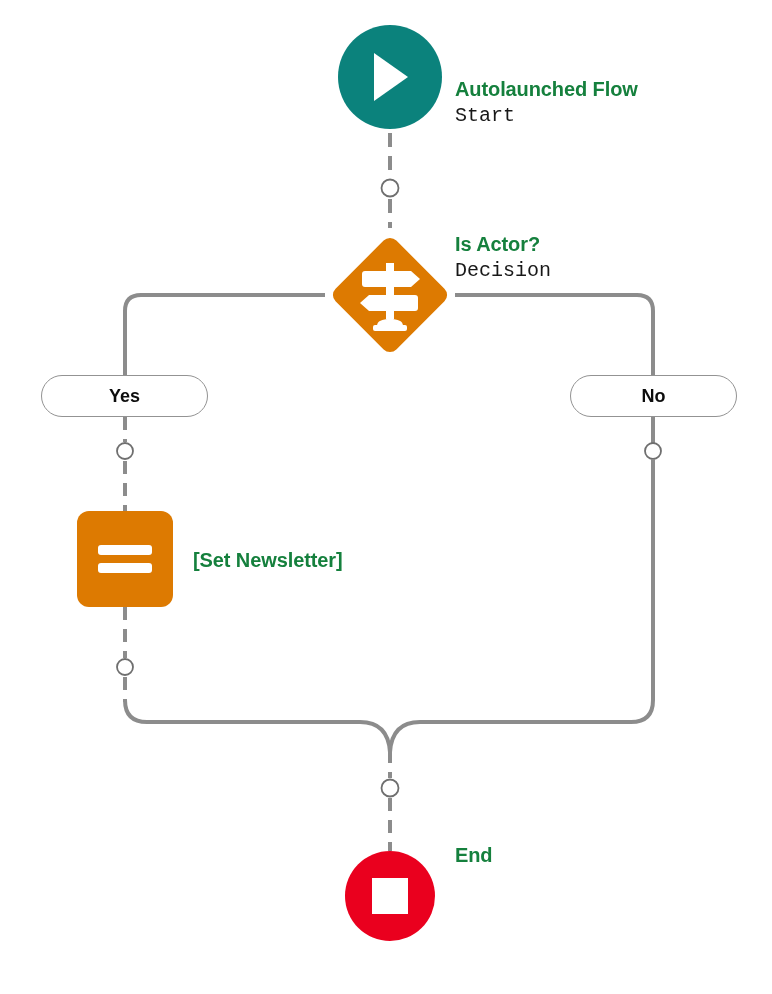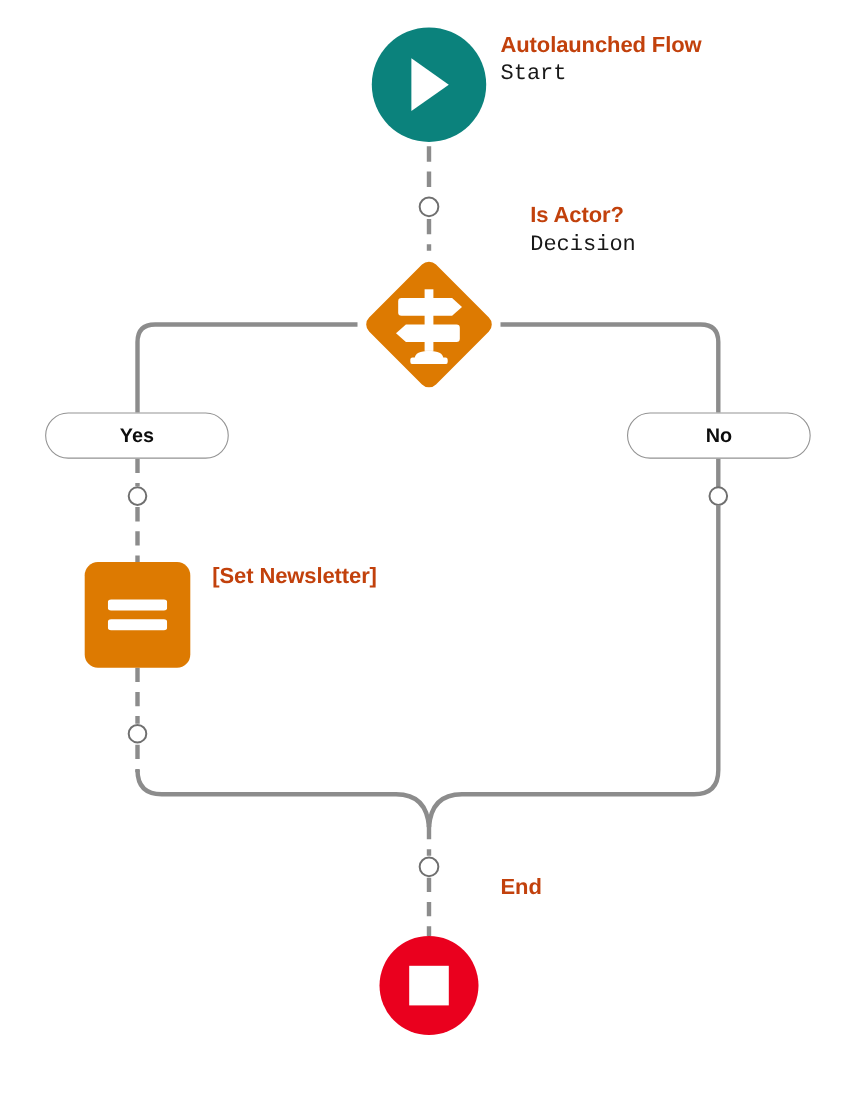"Autolaunched Flow" .label-title { color: #c2410c -> #15803d; margin-top: none -> 48px }
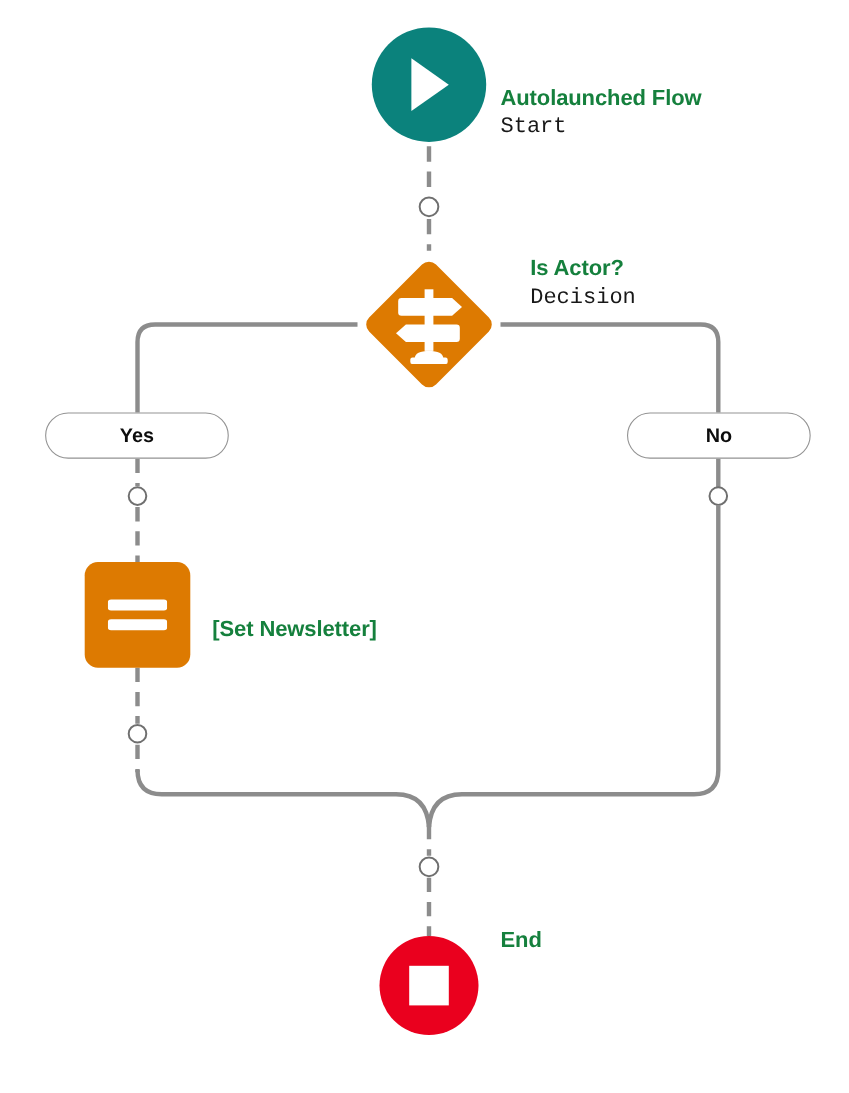"Is Actor?" .label-decision { left: 482px -> 455px }
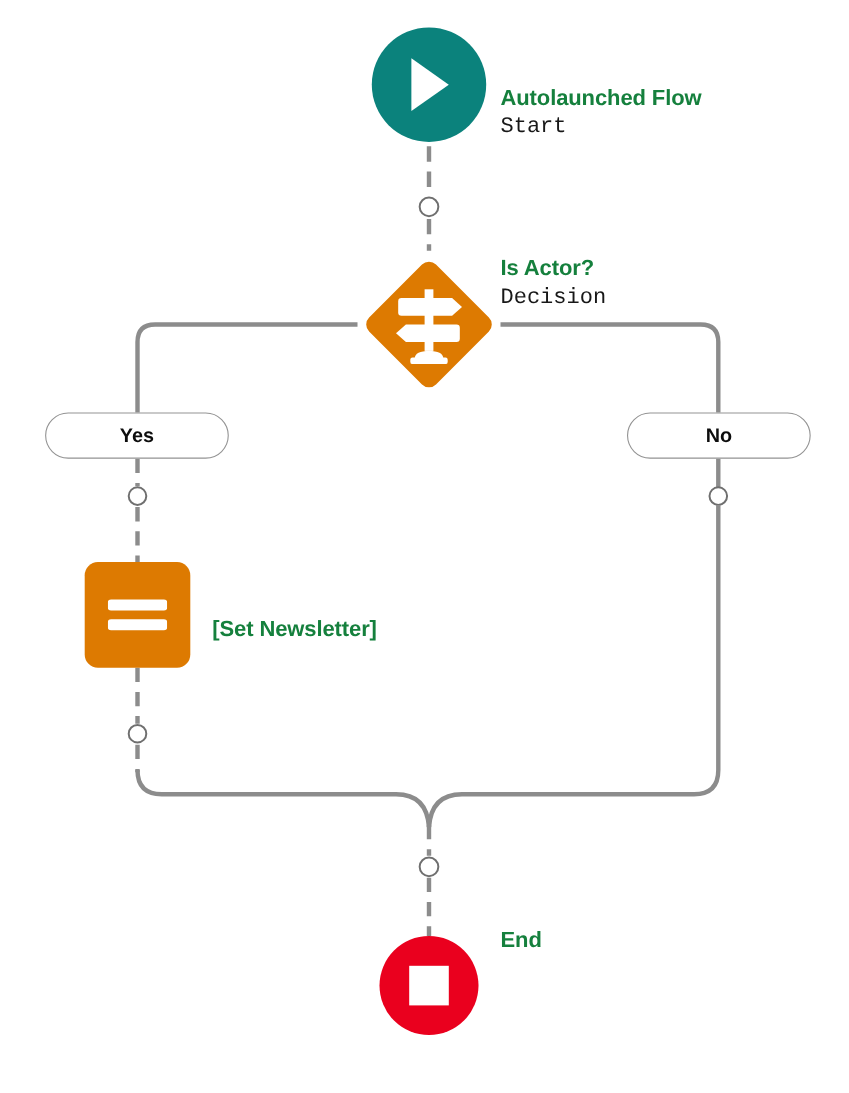"[Set Newsletter]" .label-assign { top: 512px -> 500px }
